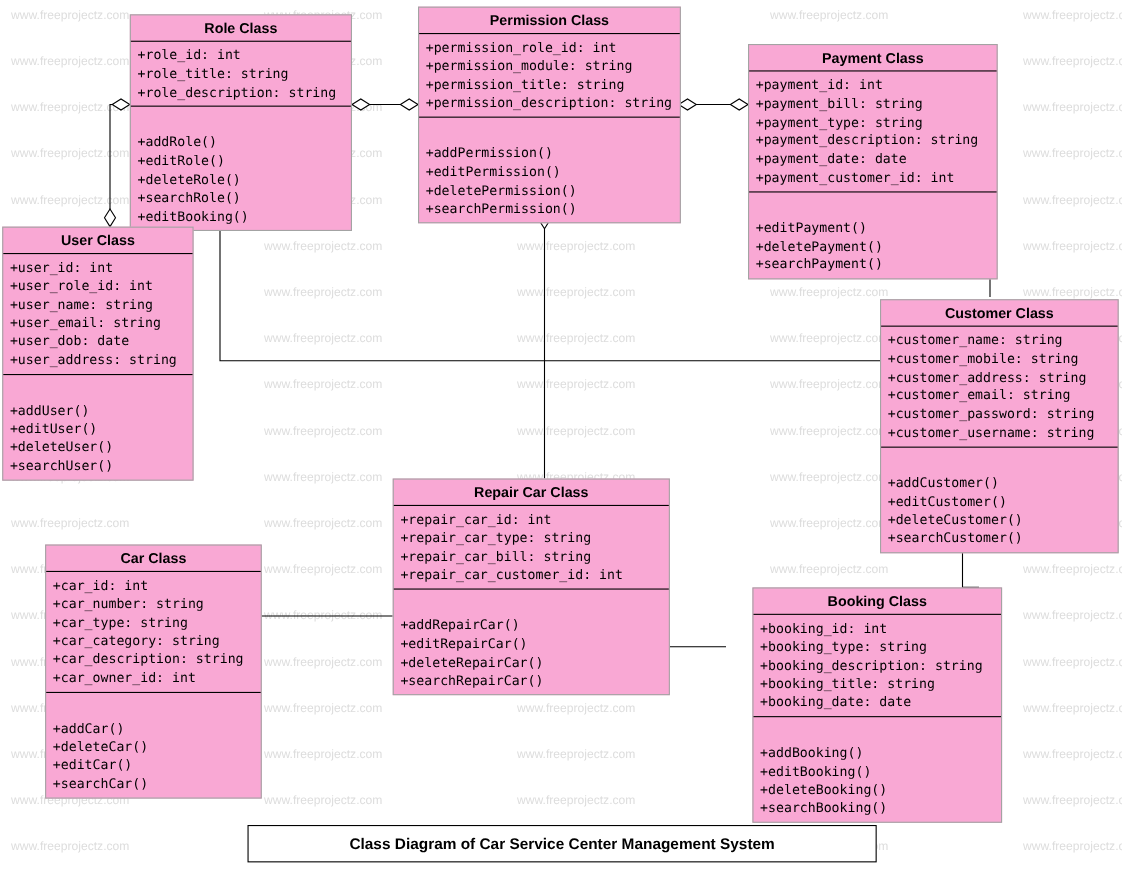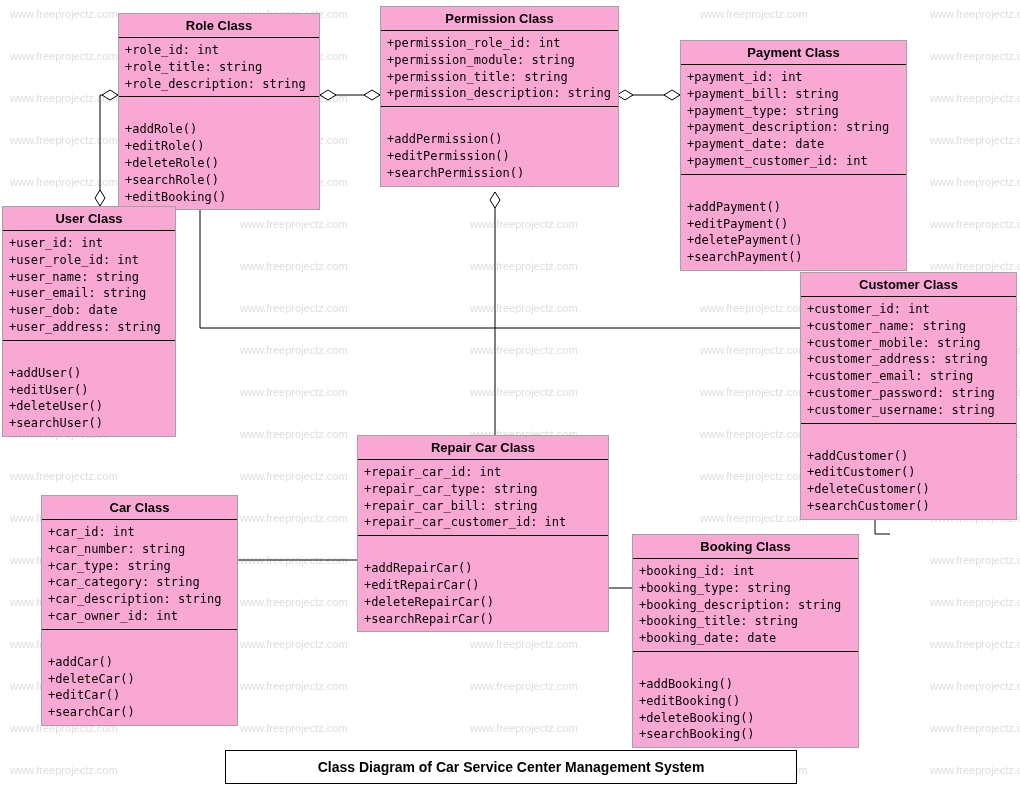"+deletePermission()" div.uml-row { html: none -> <div>+deletePermission()</div> }
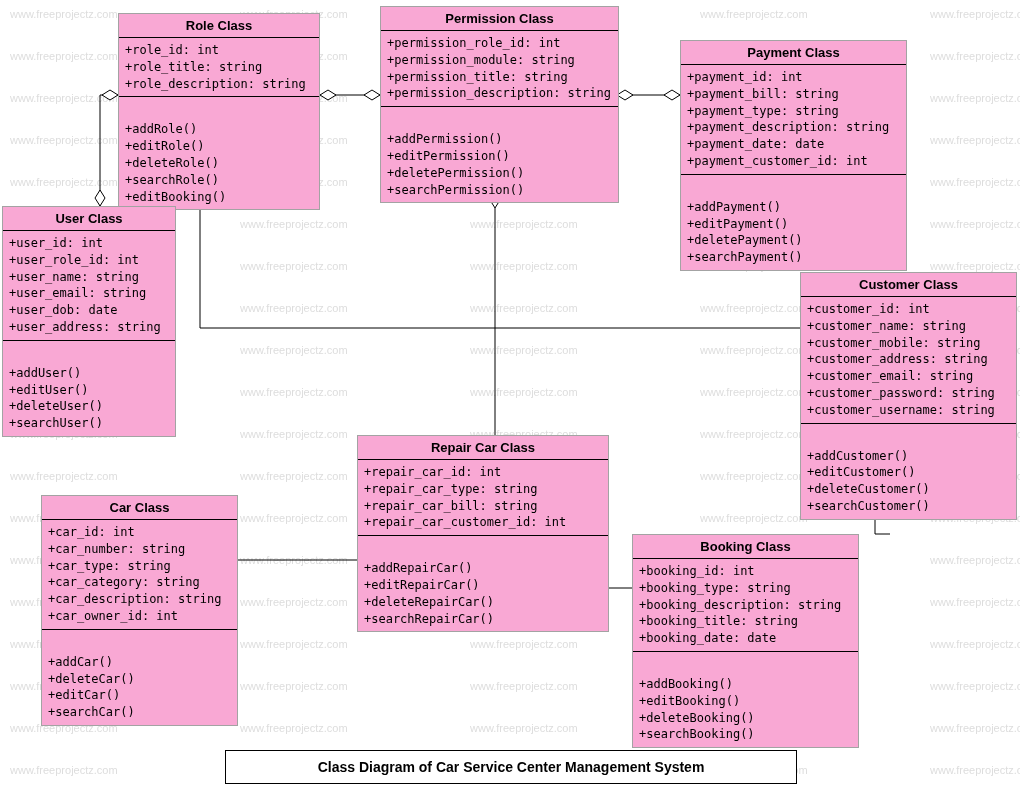"+addPayment()" div.uml-row { html: <div>+addPayment()</div> -> none }
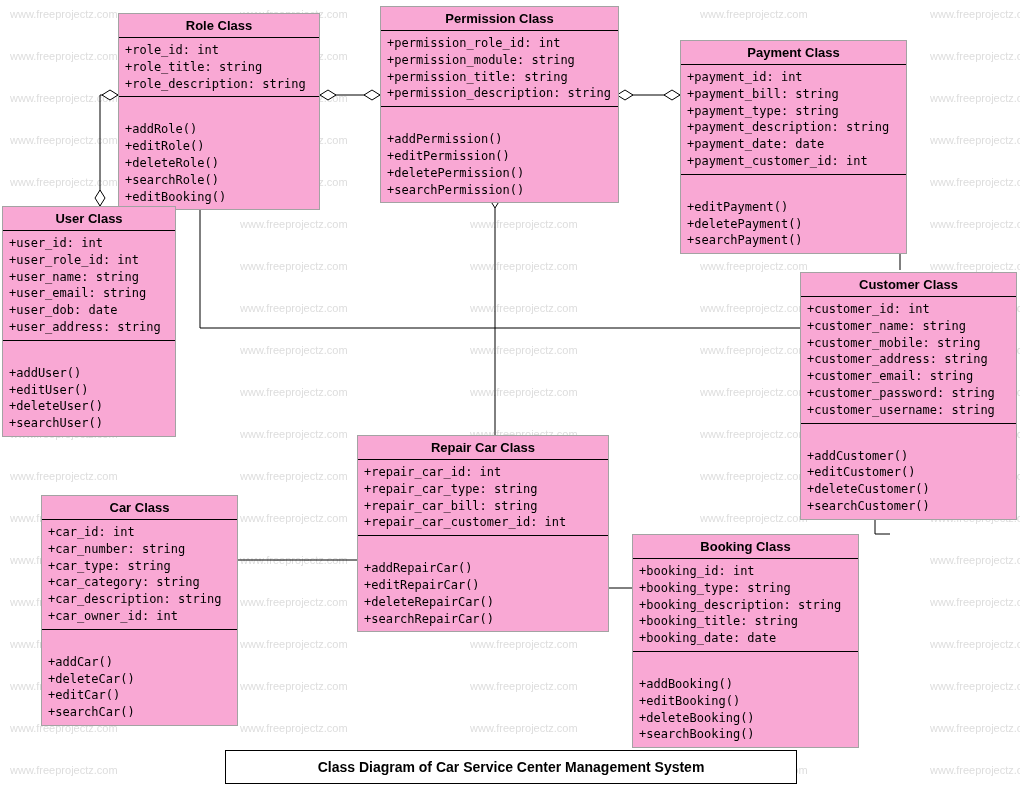"+customer_id: int" div.uml-row { html: <div>+customer_id: int</div> -> none }
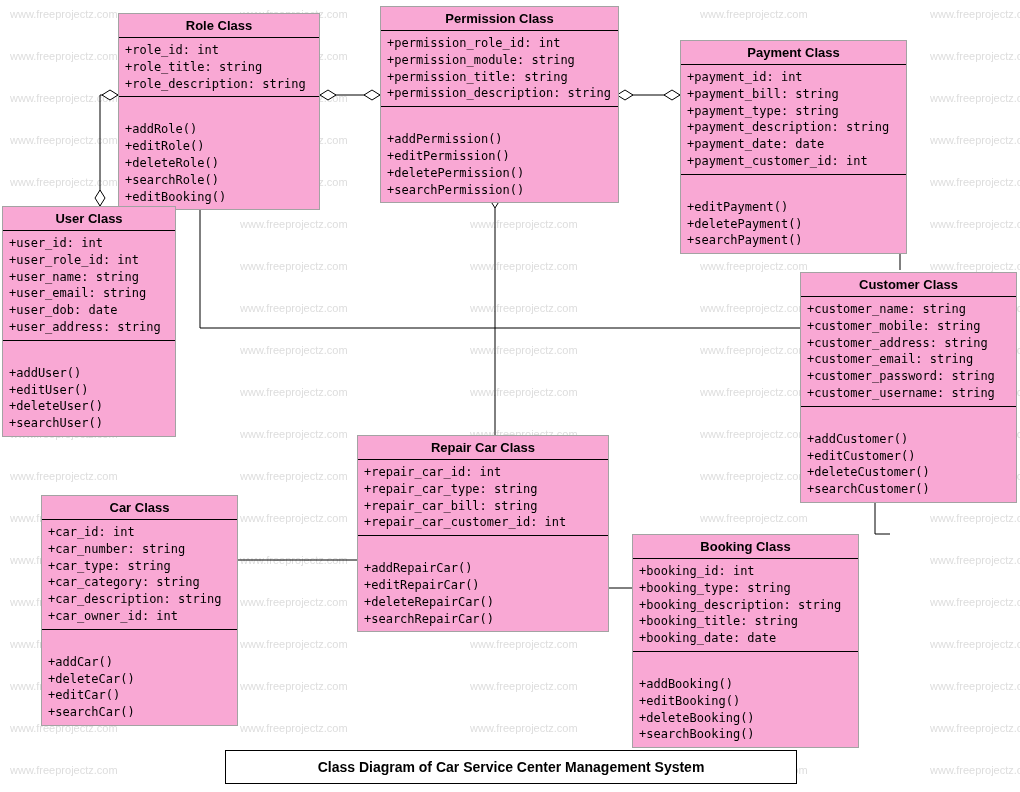"Booking Class" div.uml-class { left: 632px -> 684px }
